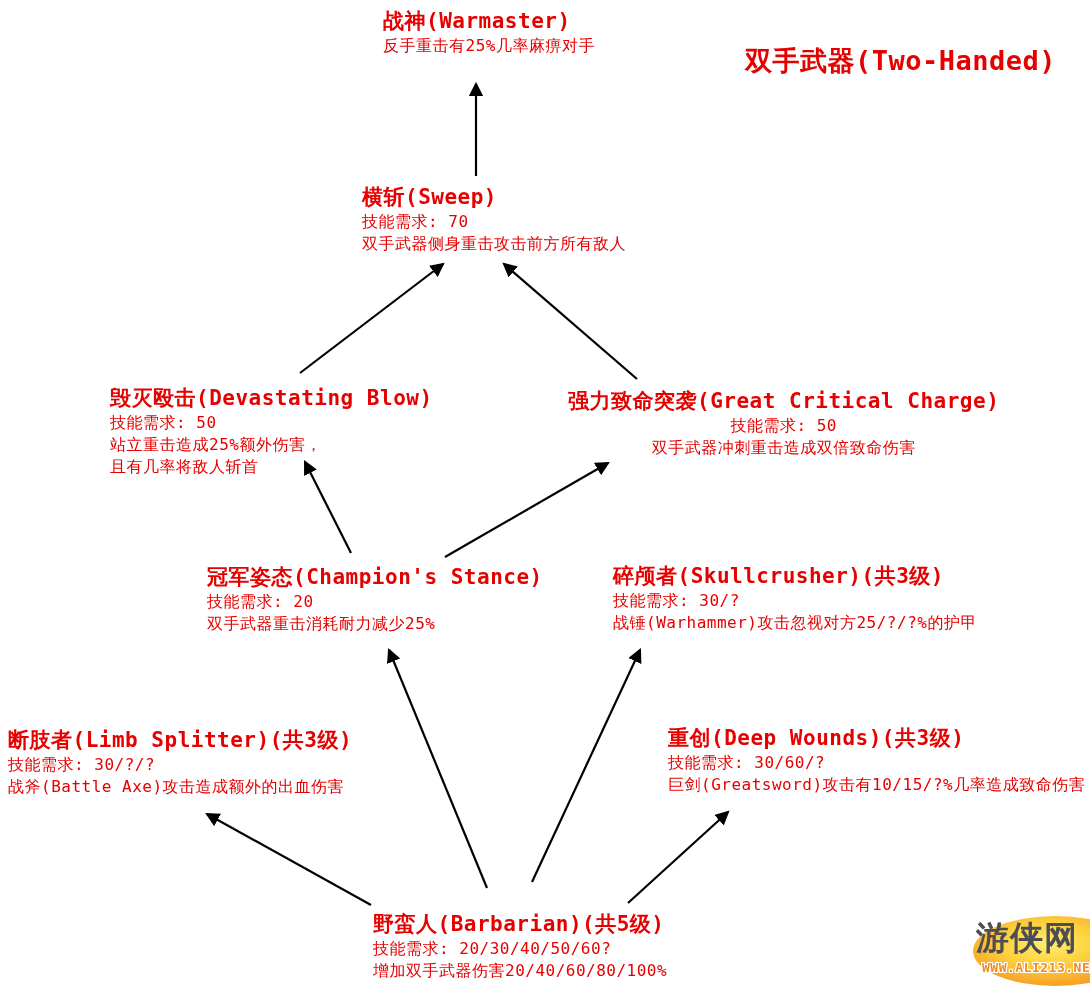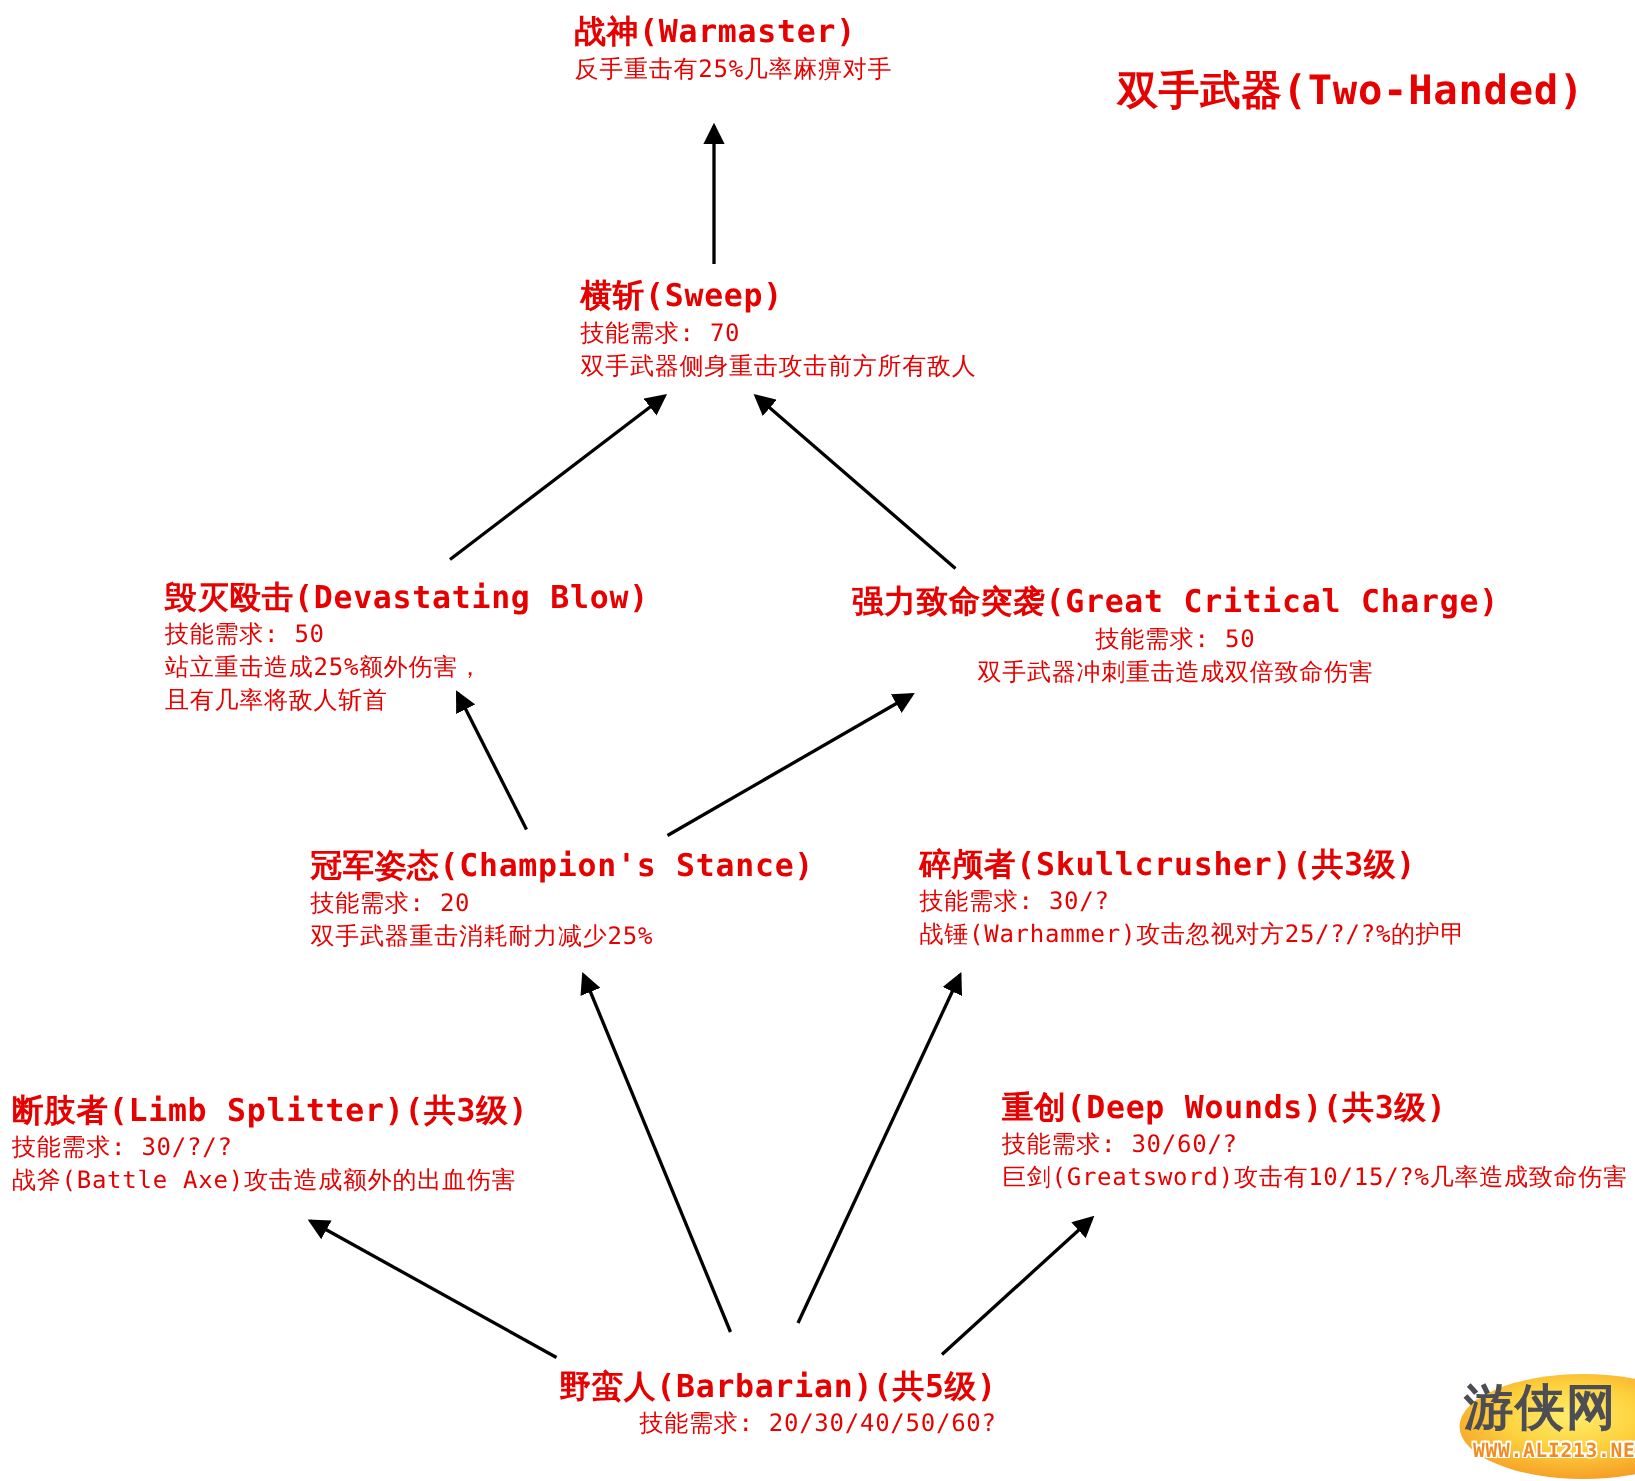"横斩(Sweep)" div.node { margin-left: 25px -> none }
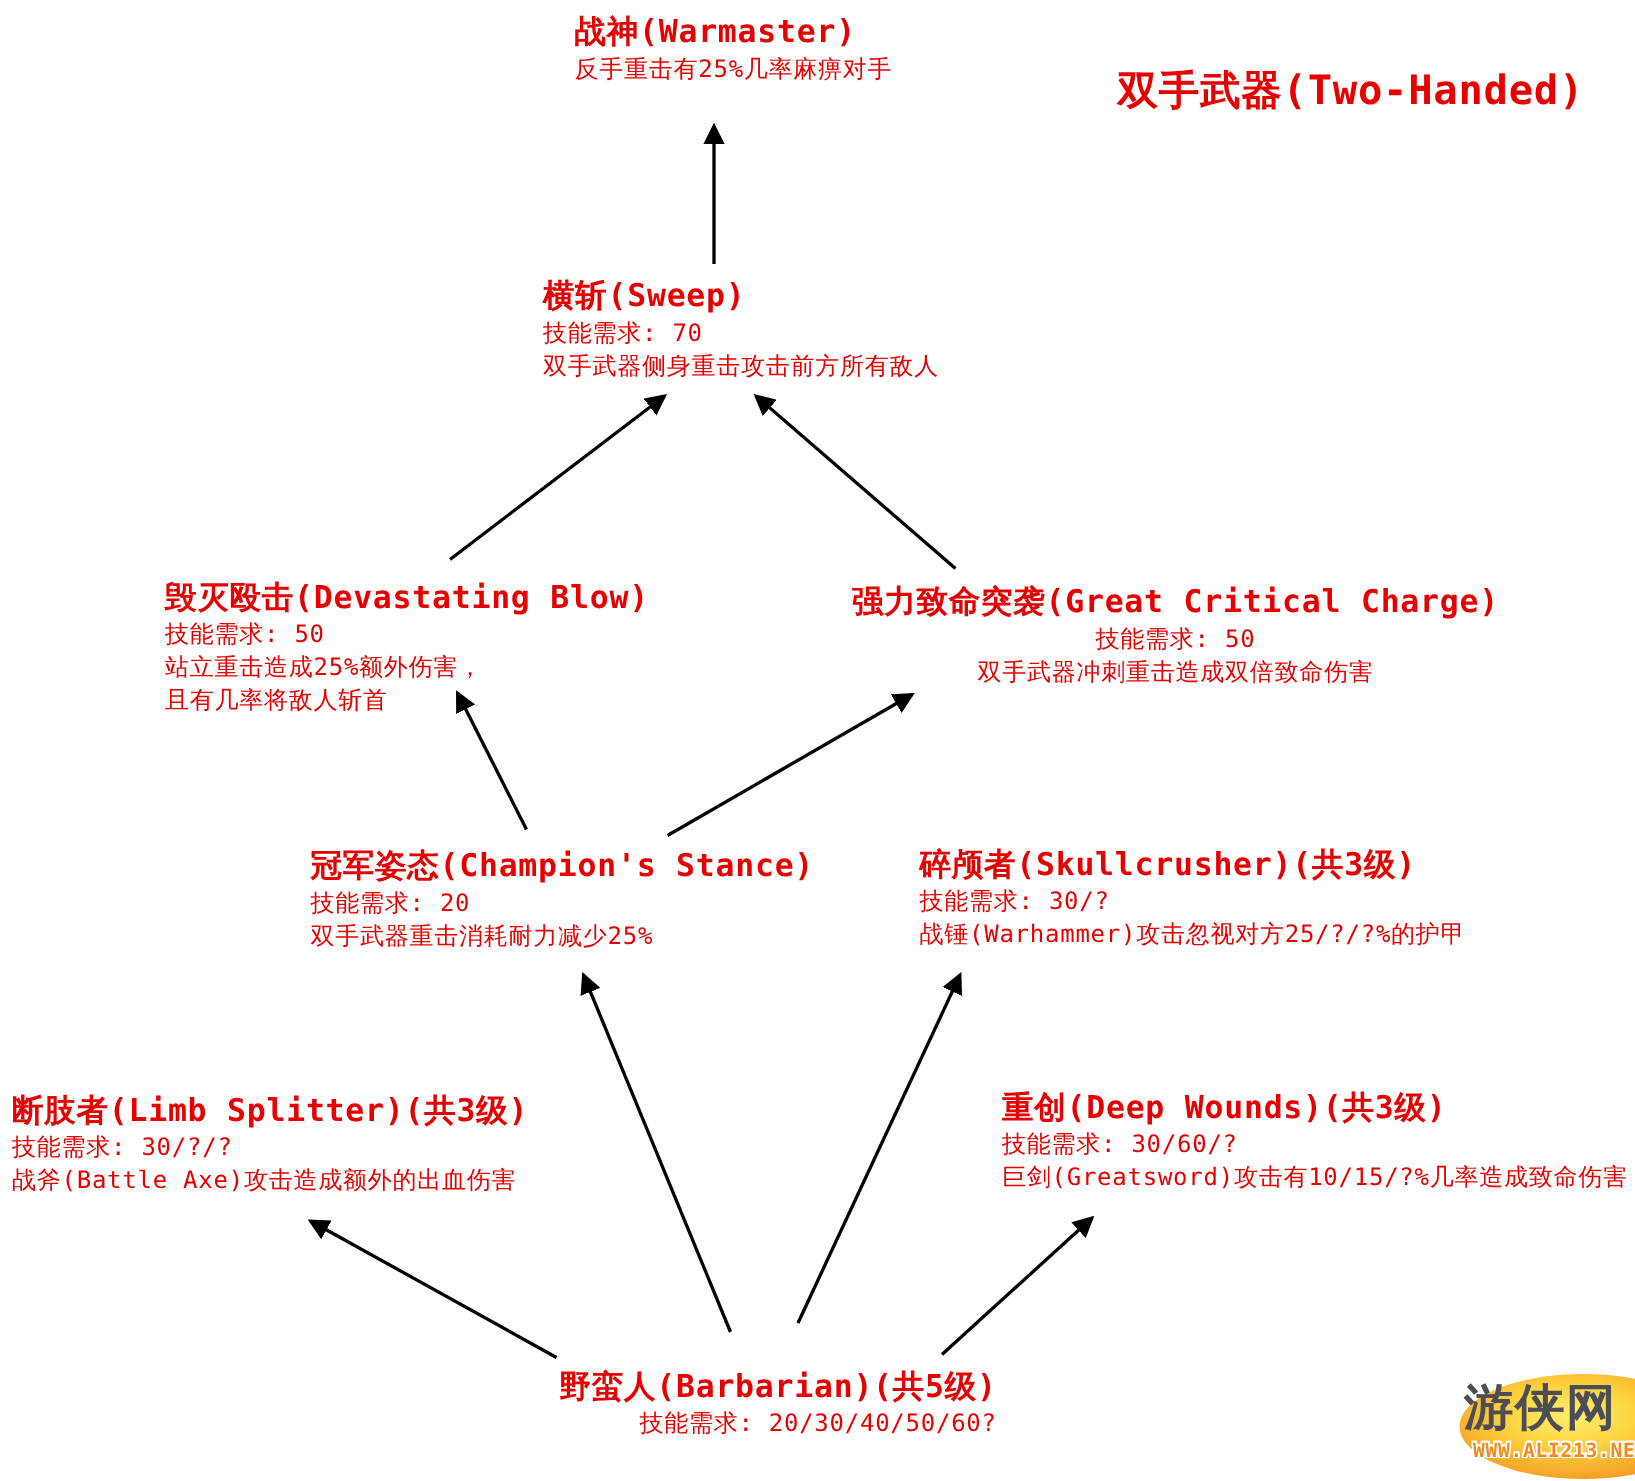"野蛮人(Barbarian)(共5级)" div.node { text-align: right -> none }
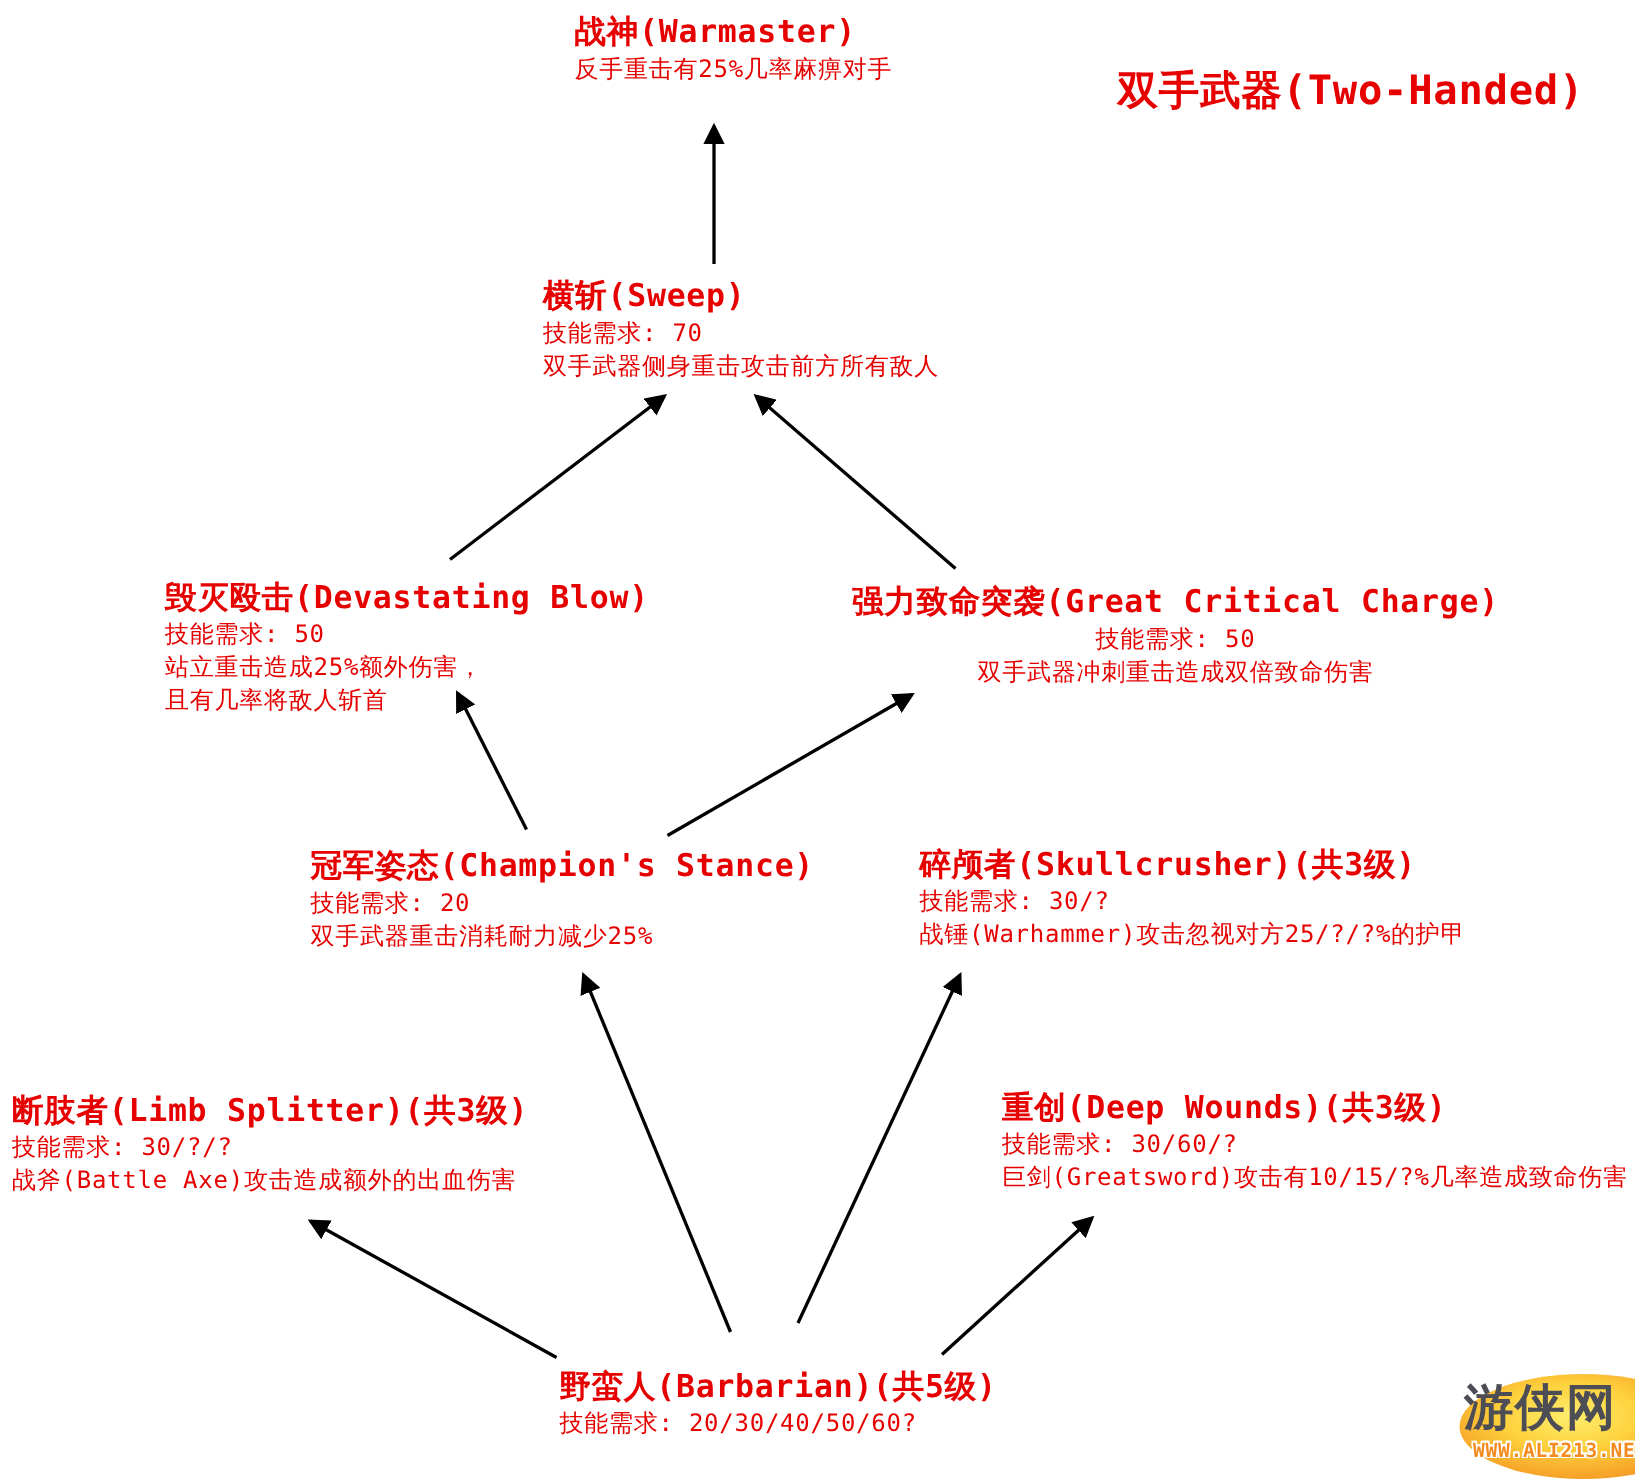"增加双手武器伤害20/40/60/80/100%" div.node-line { html: none -> <div>增加双手武器伤害20/40/60/80/100%</div> }
